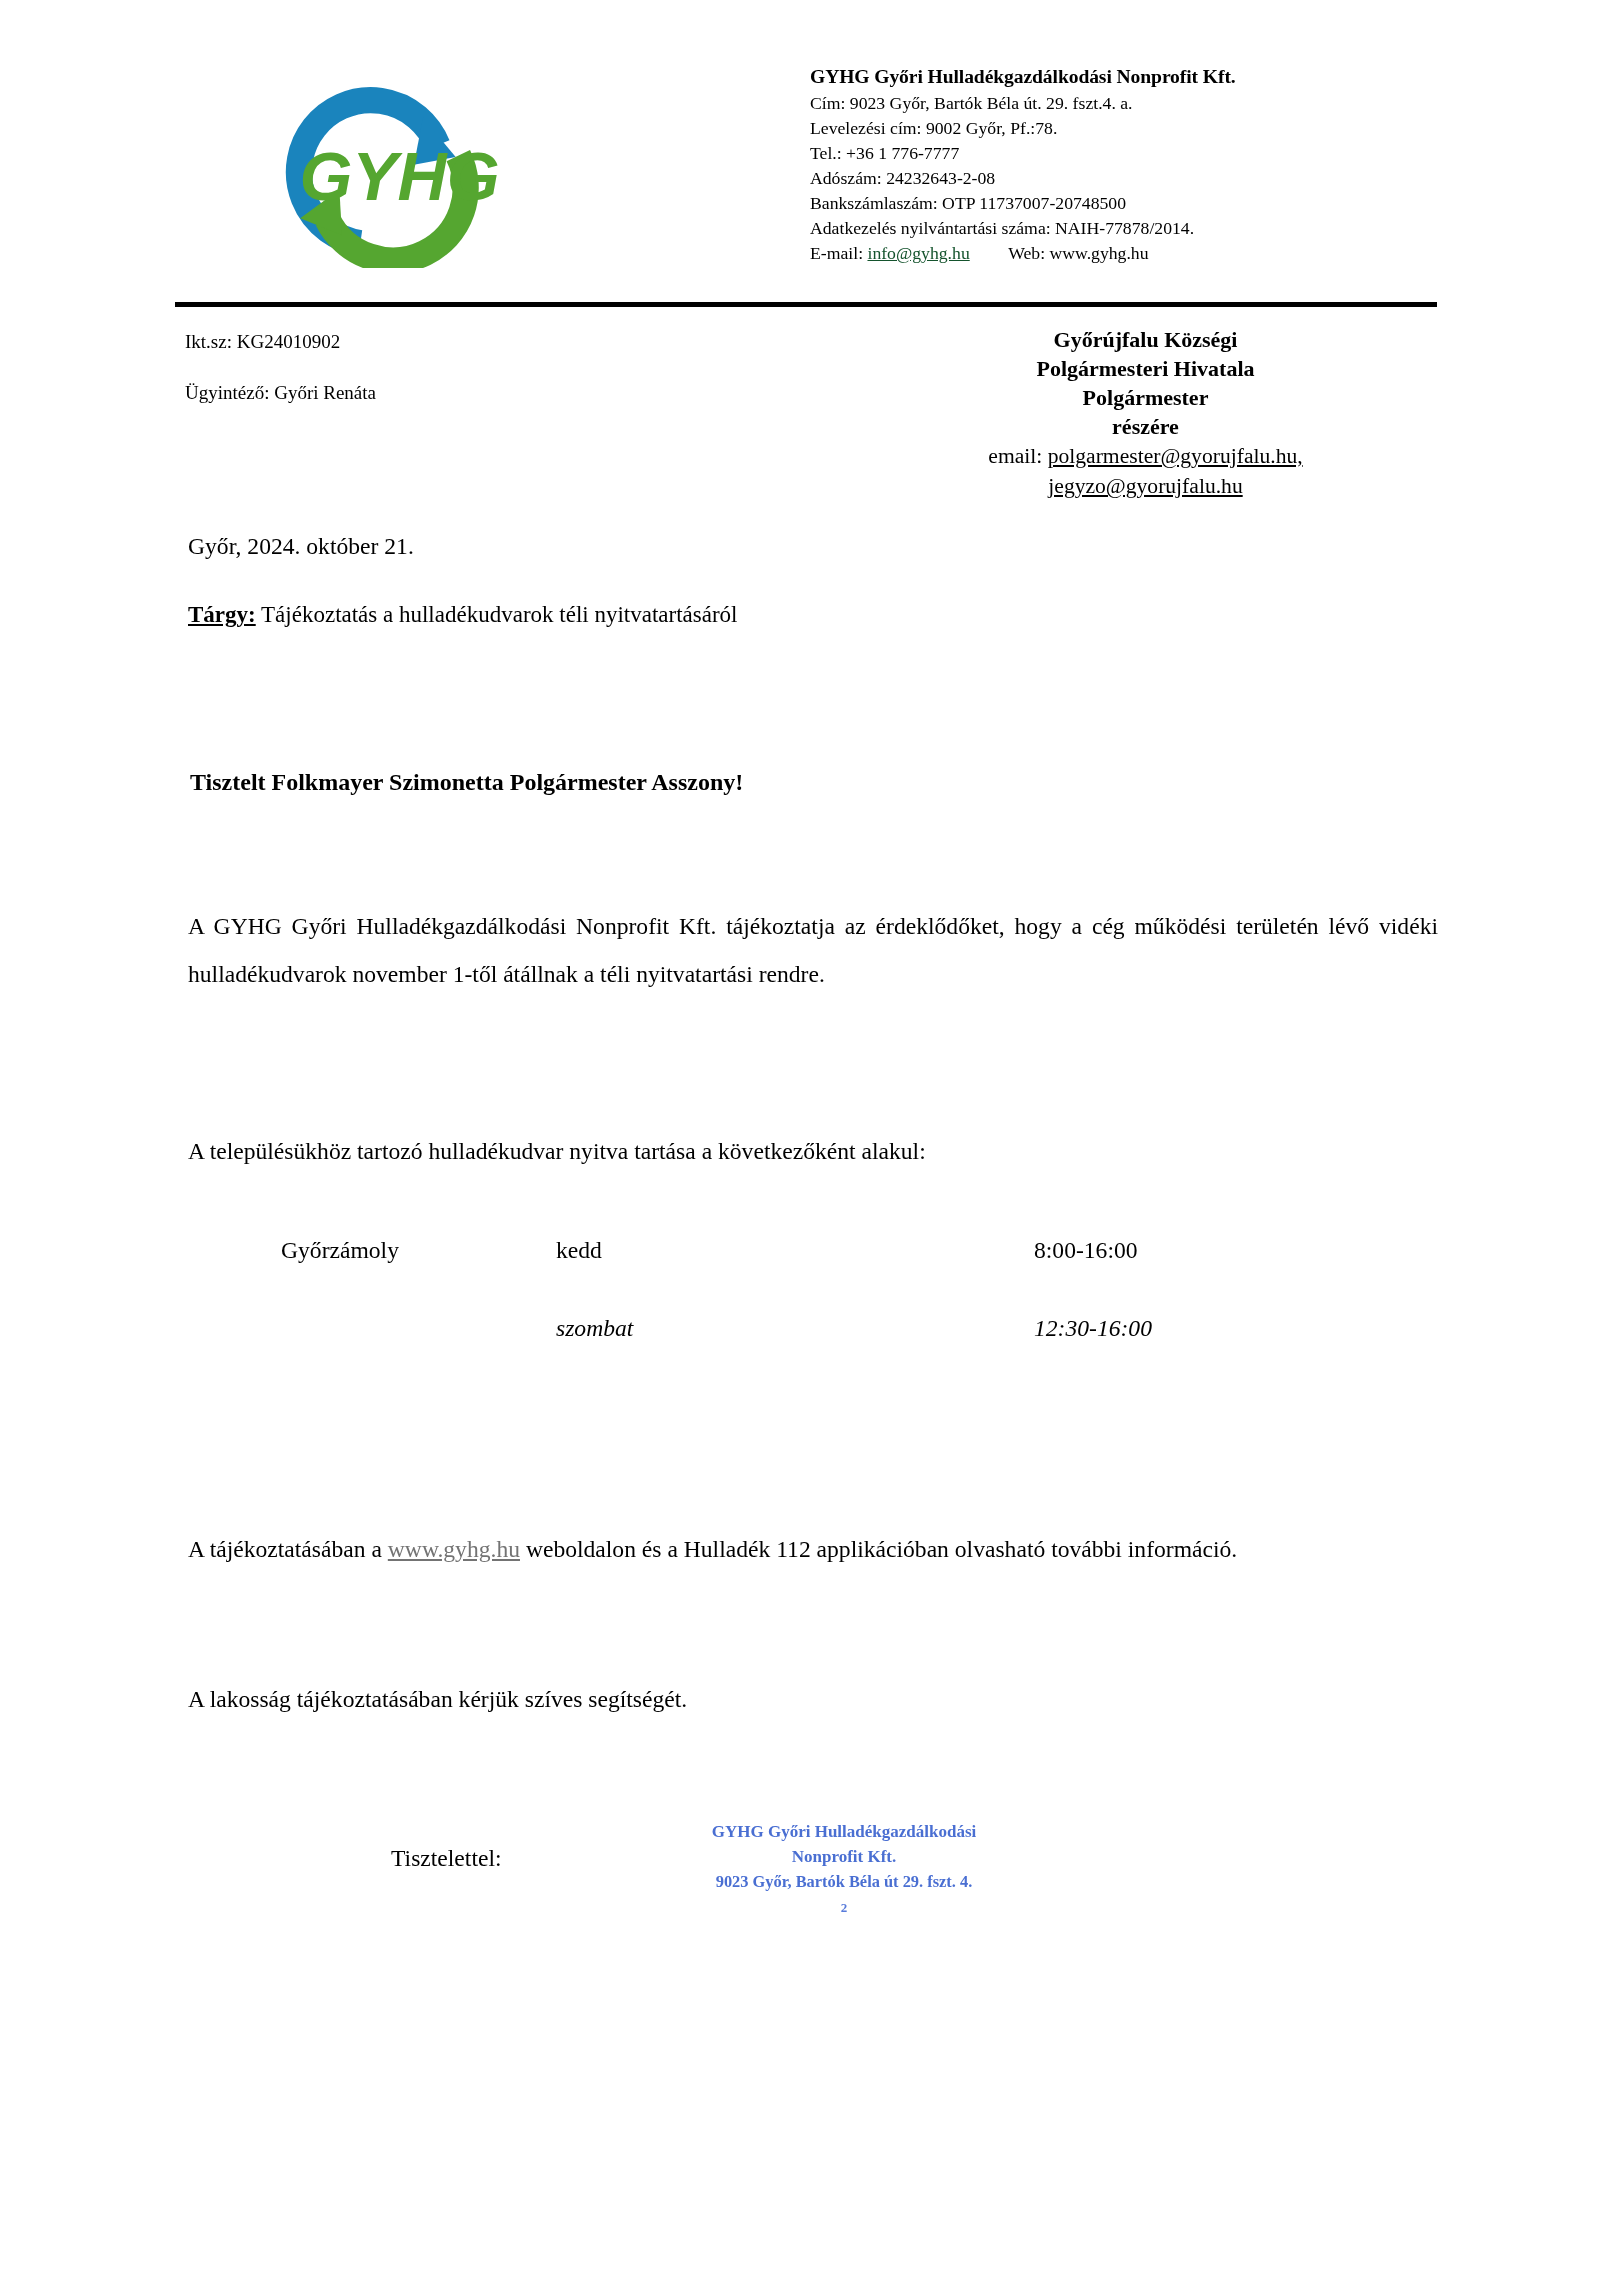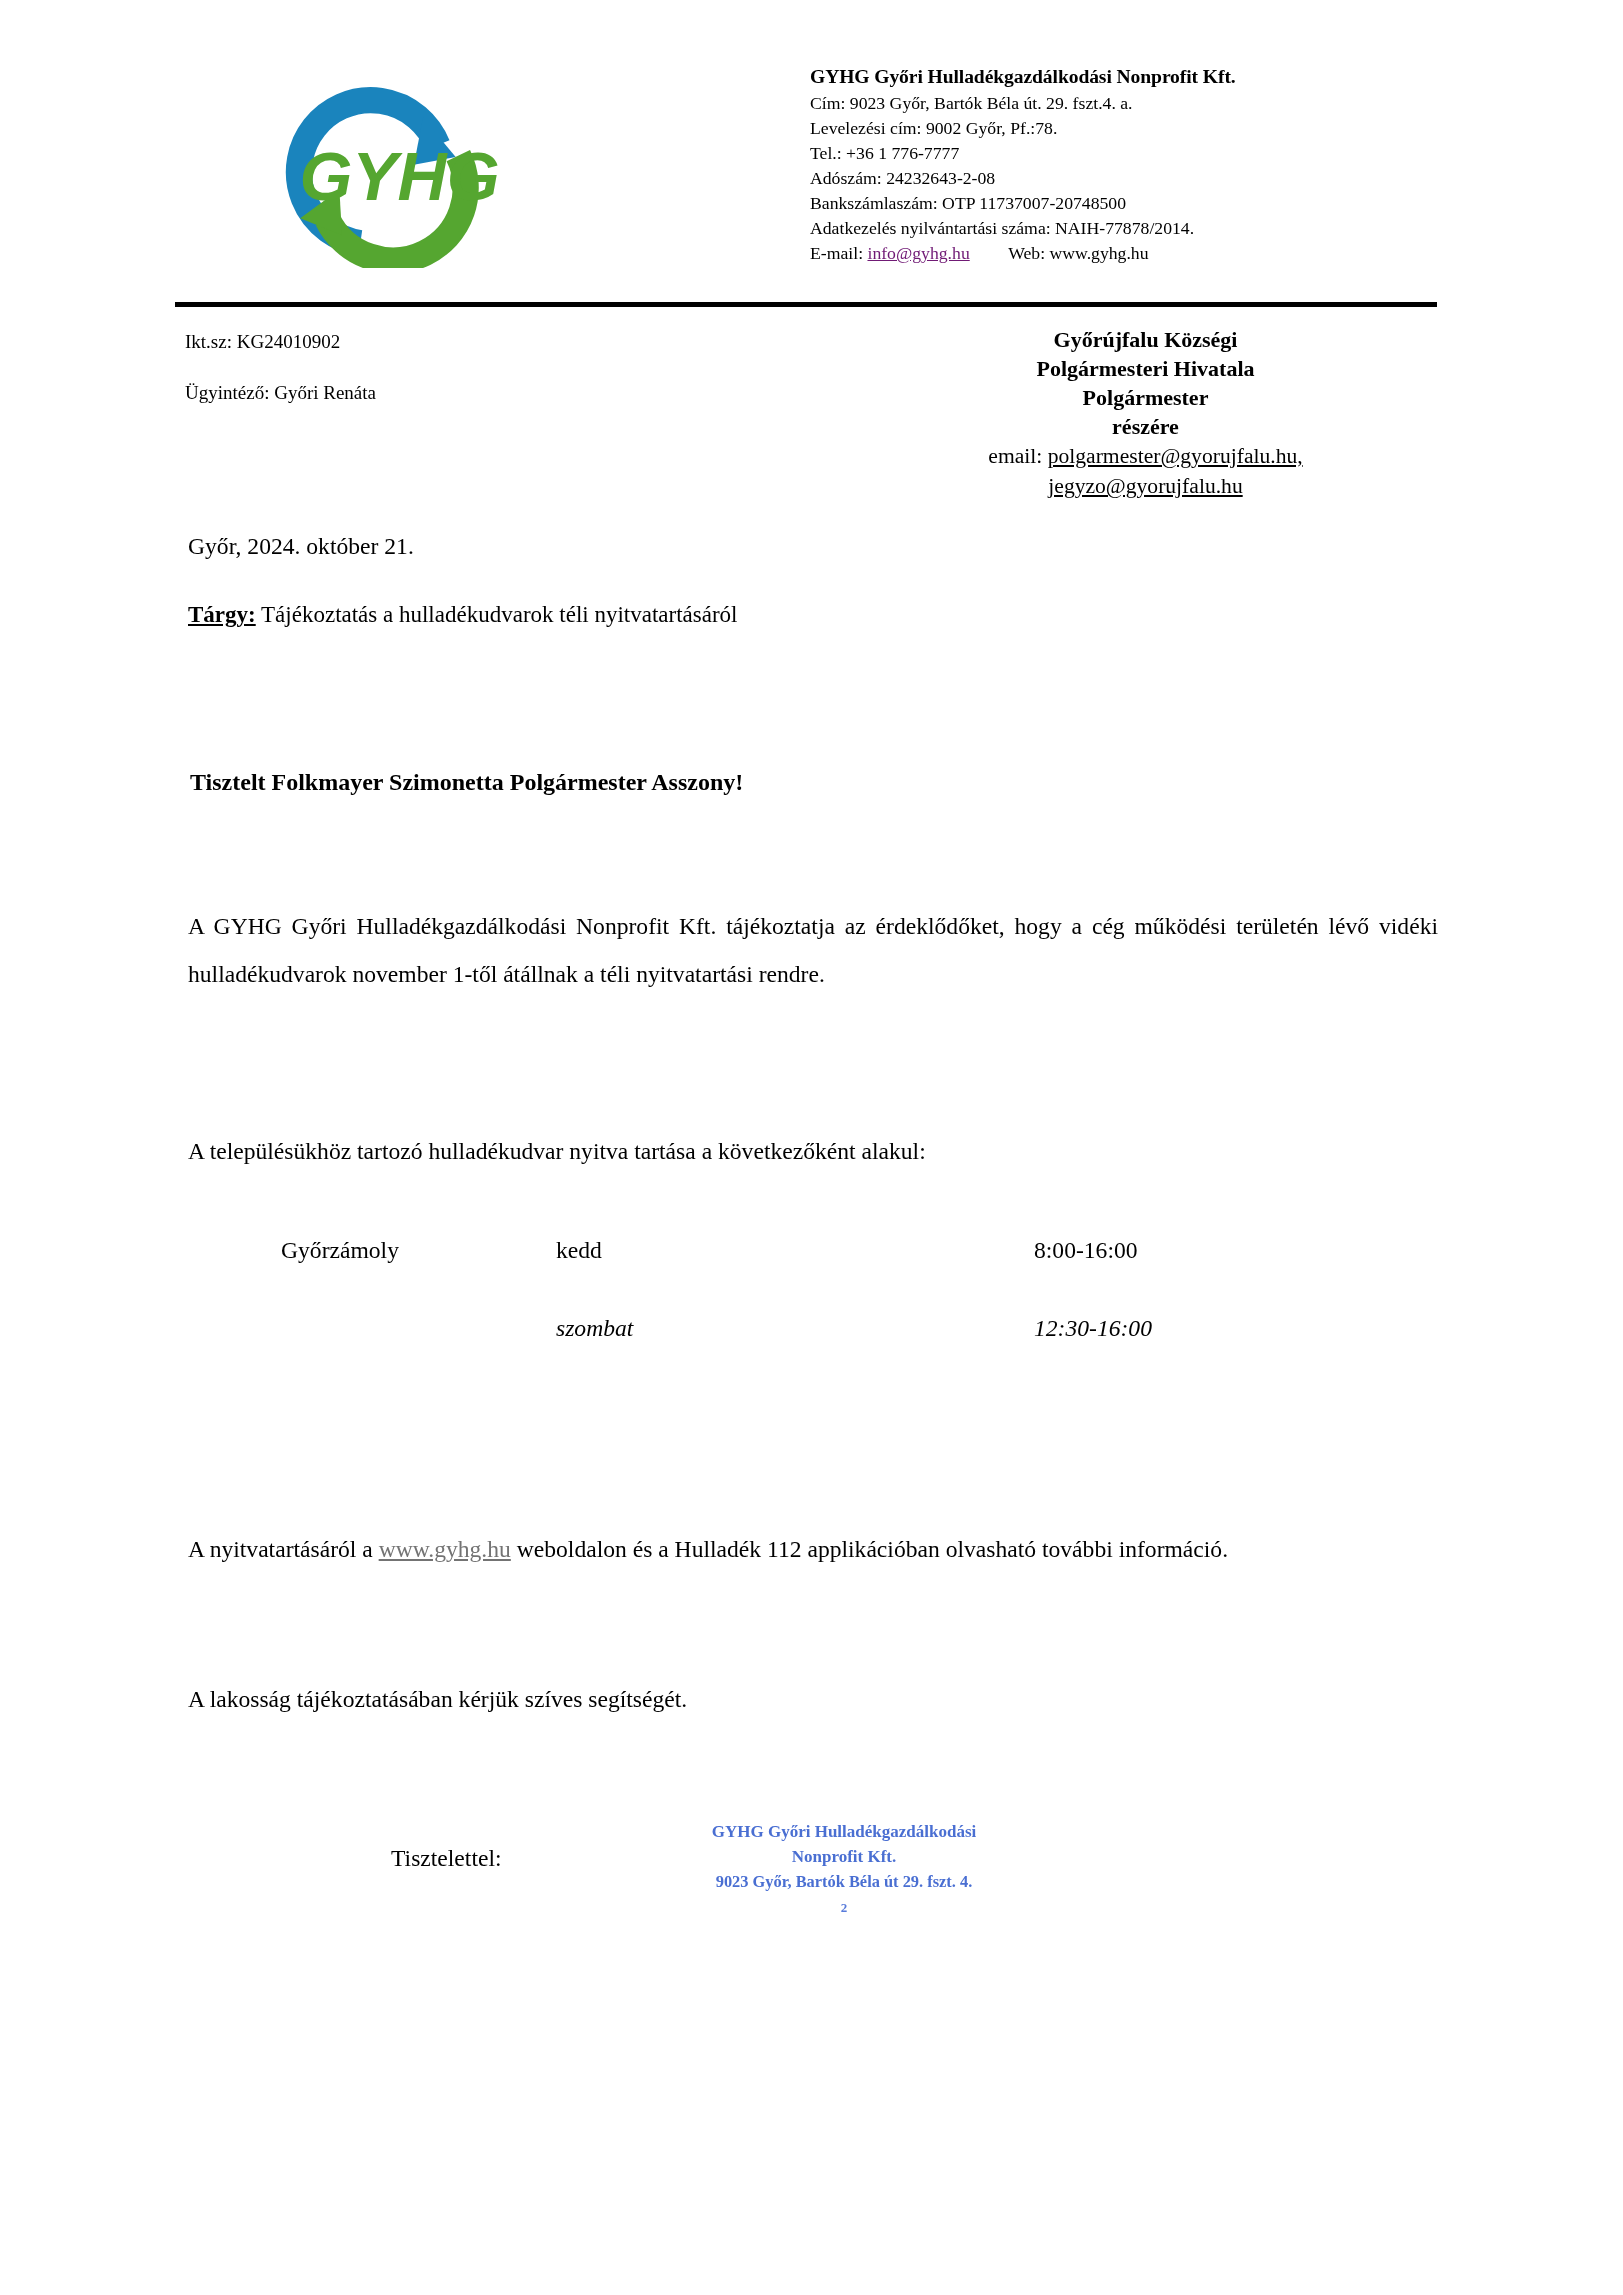"info@gyhg.hu" .maillink { color: #701a75 -> #14532d }
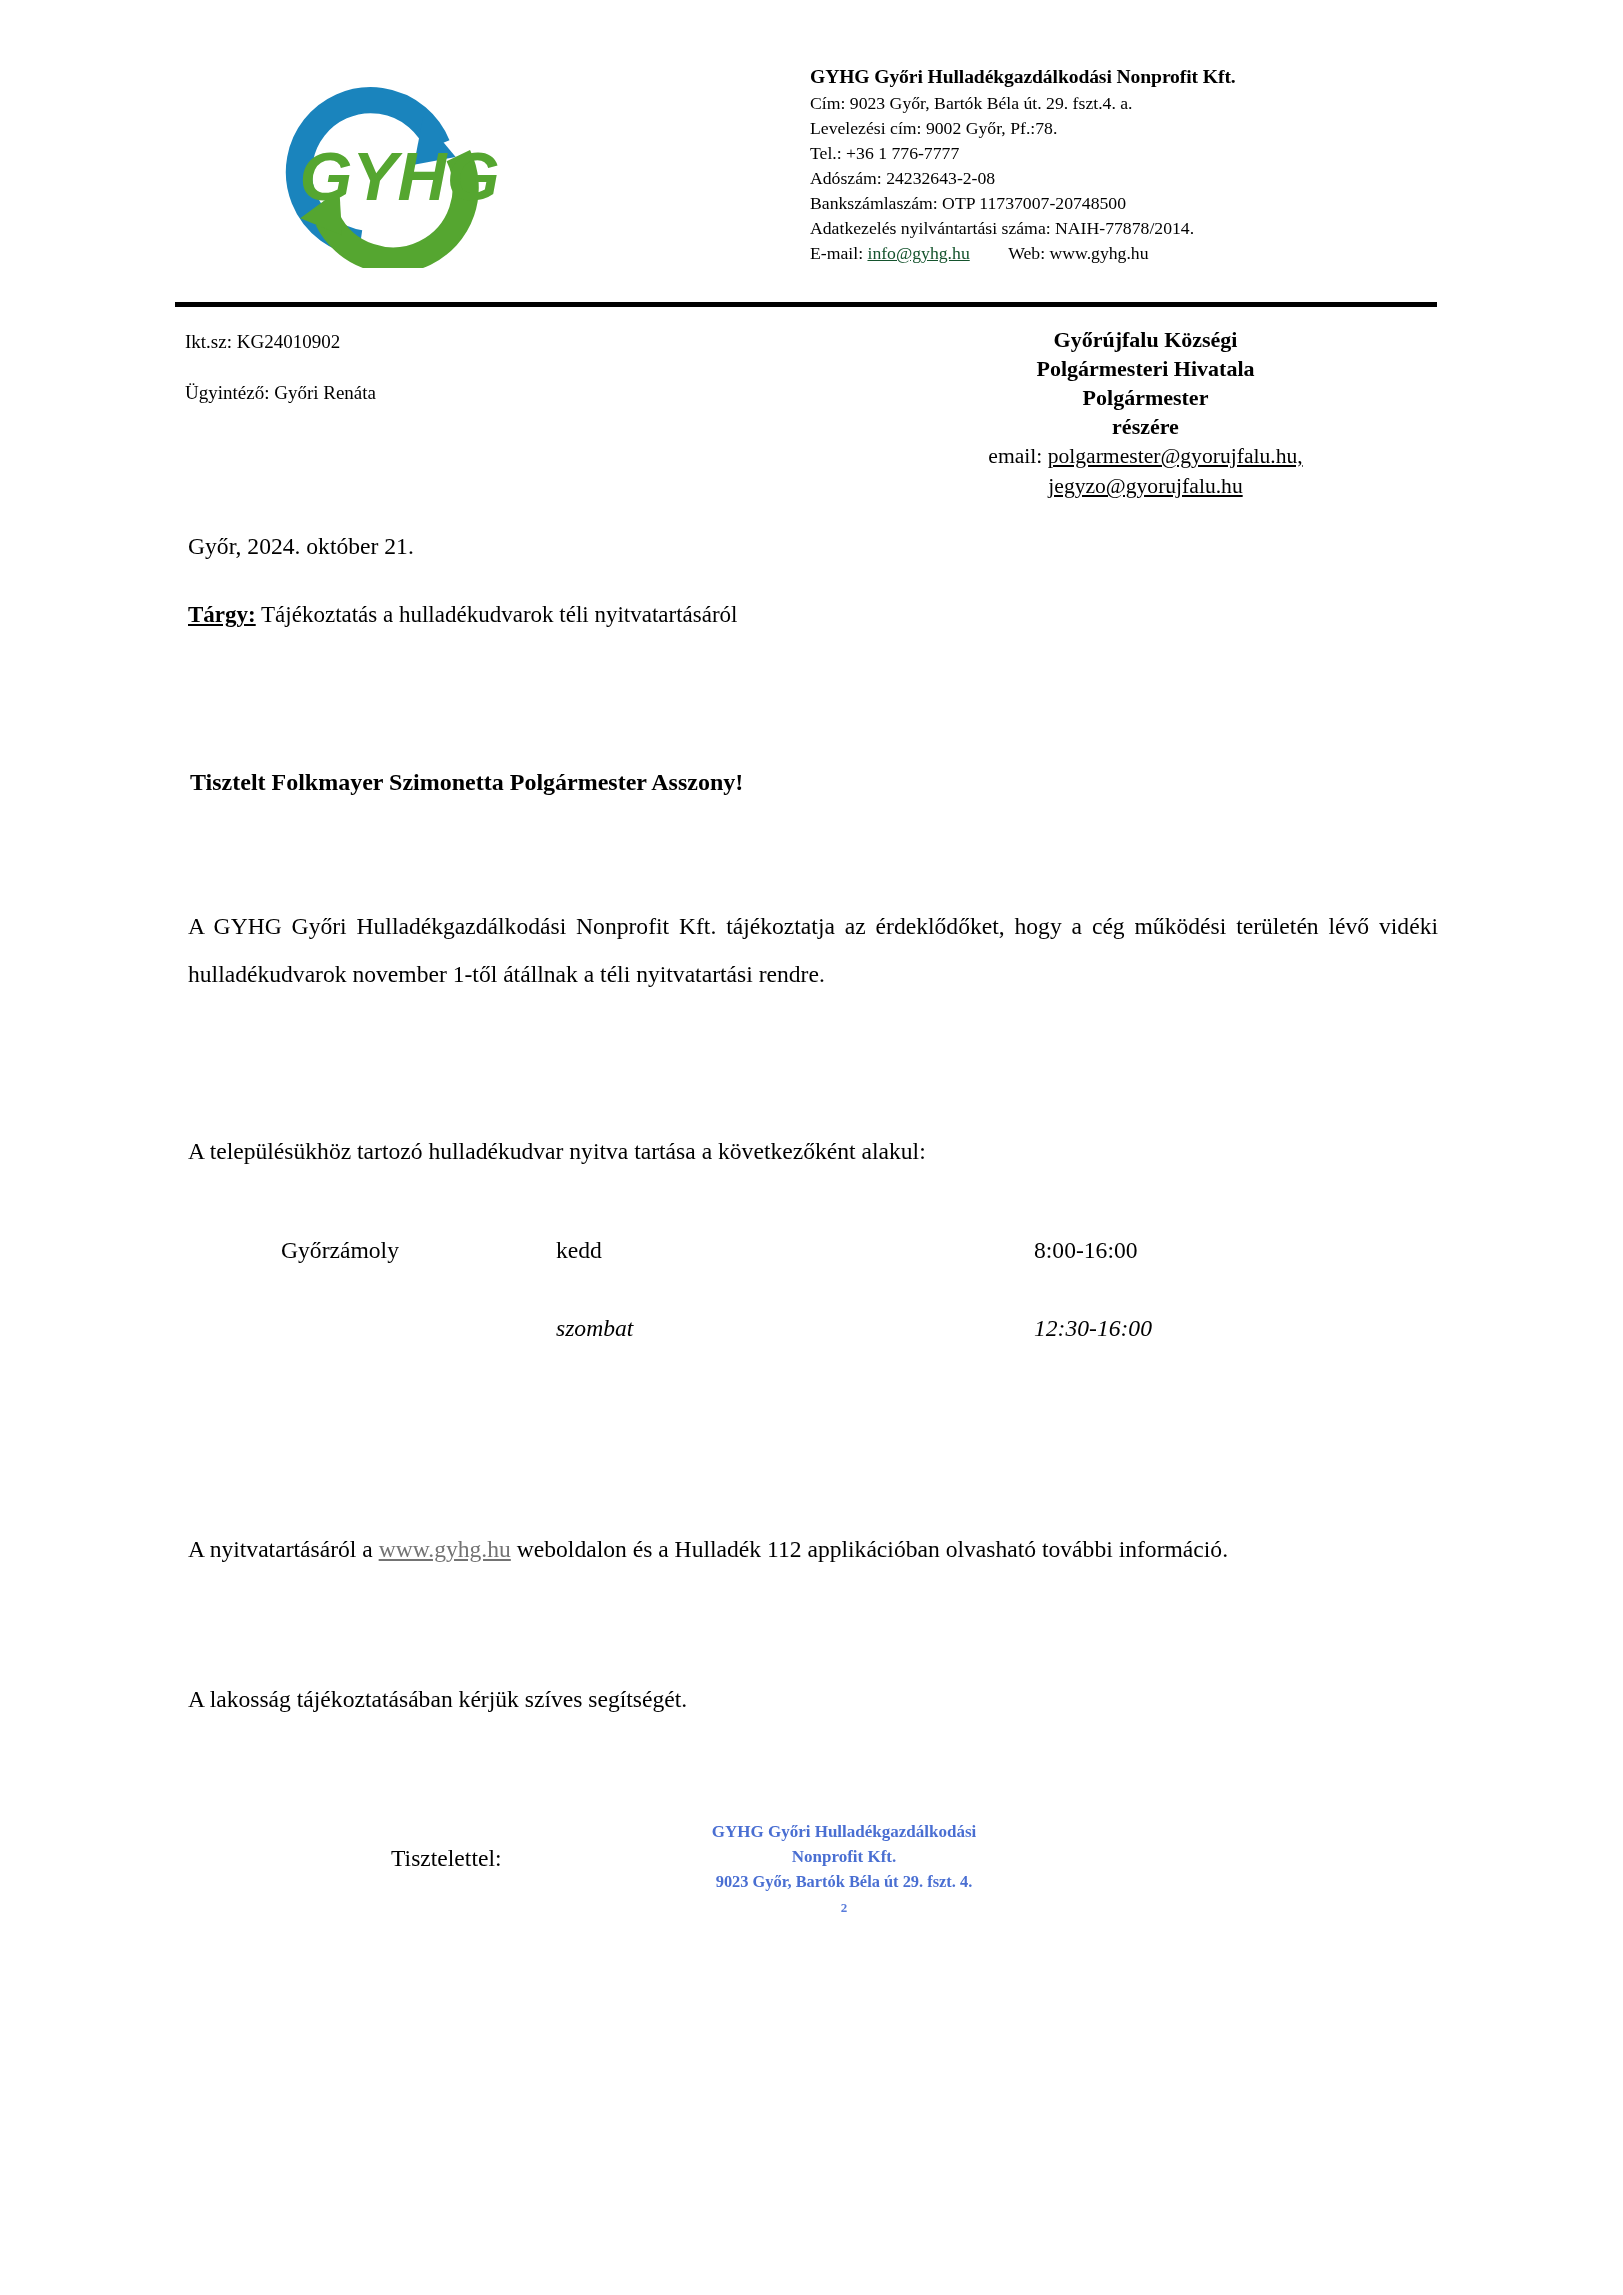"A nyitvatartásáról a" span { text: nyitvatartásáról -> tájékoztatásában }
